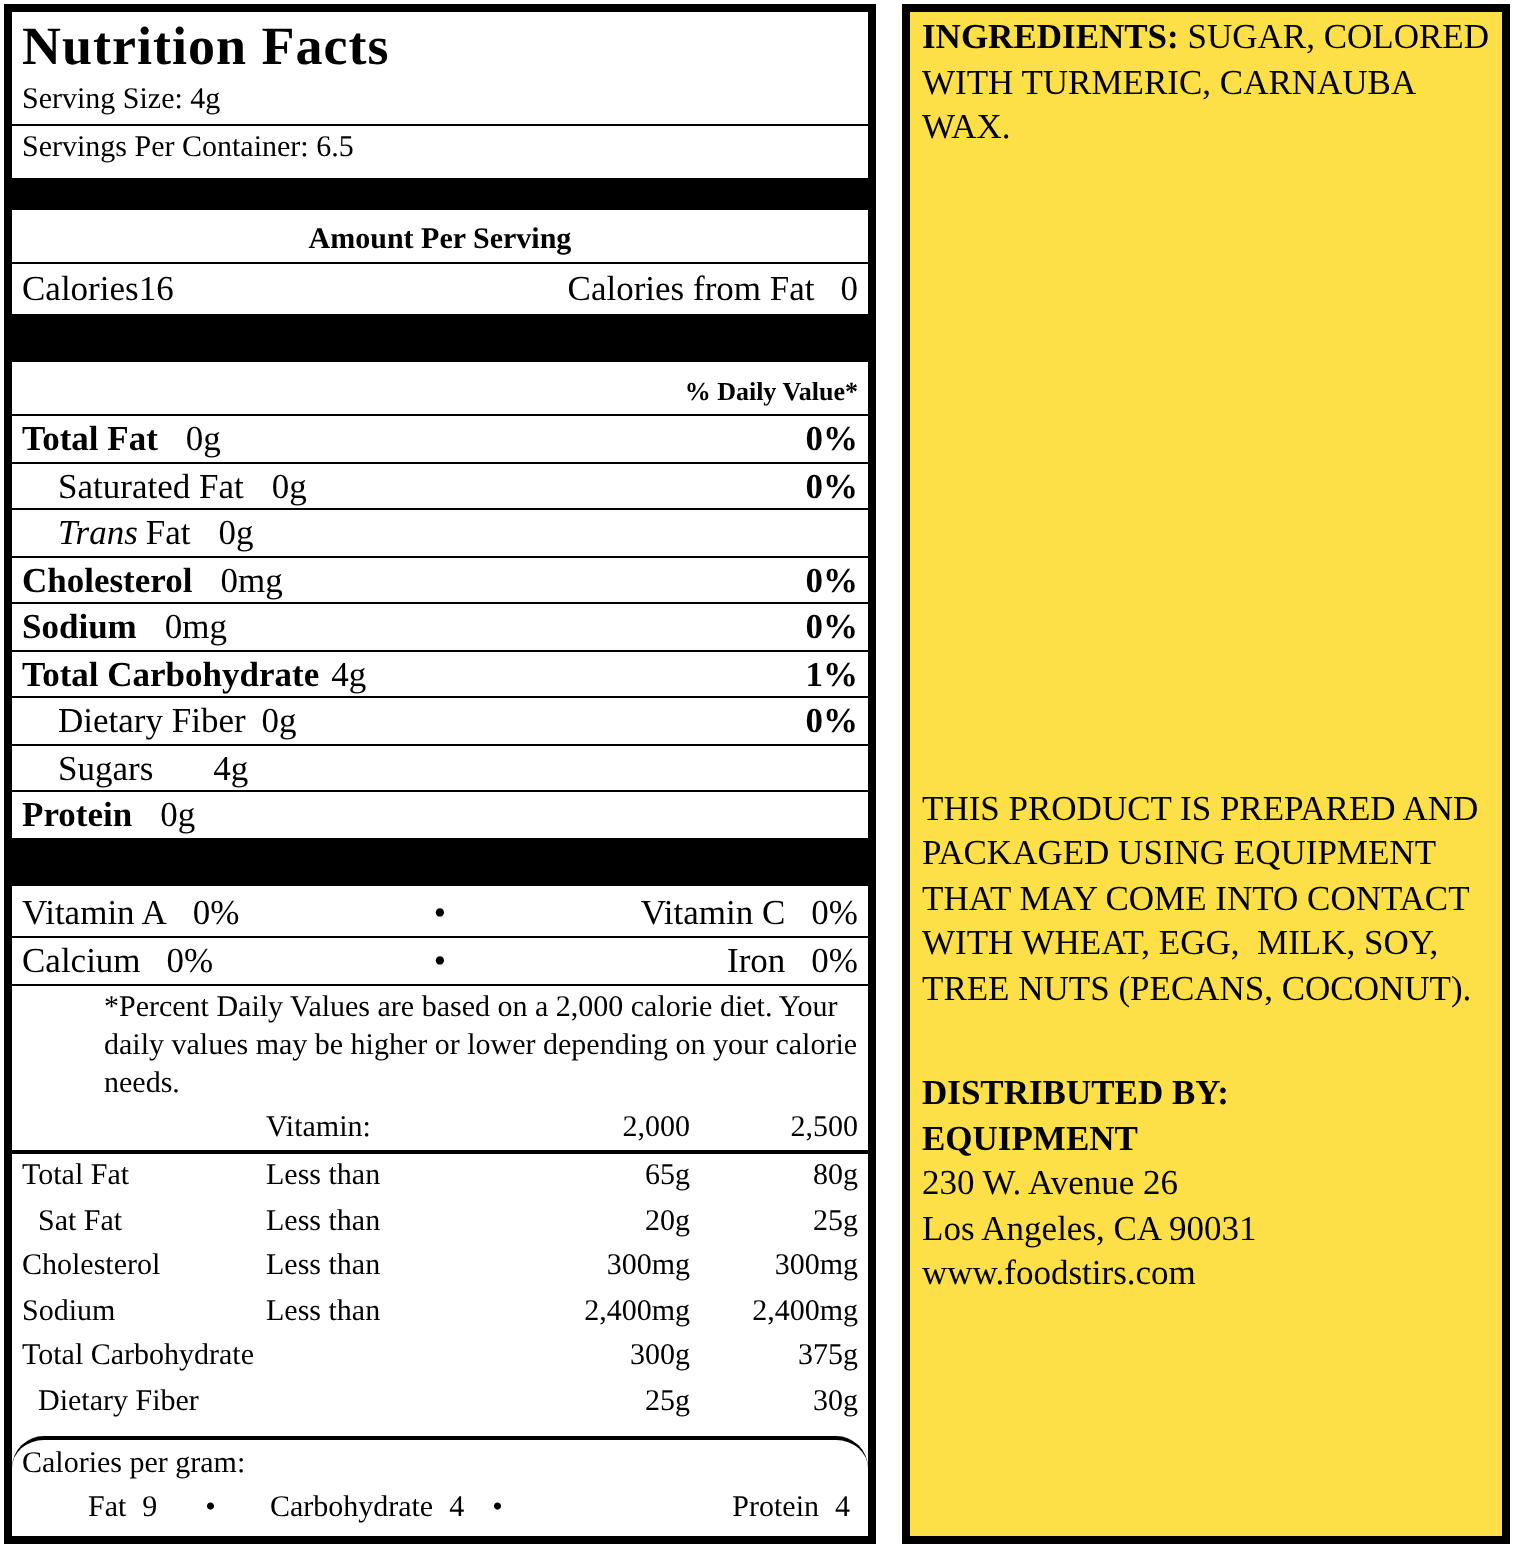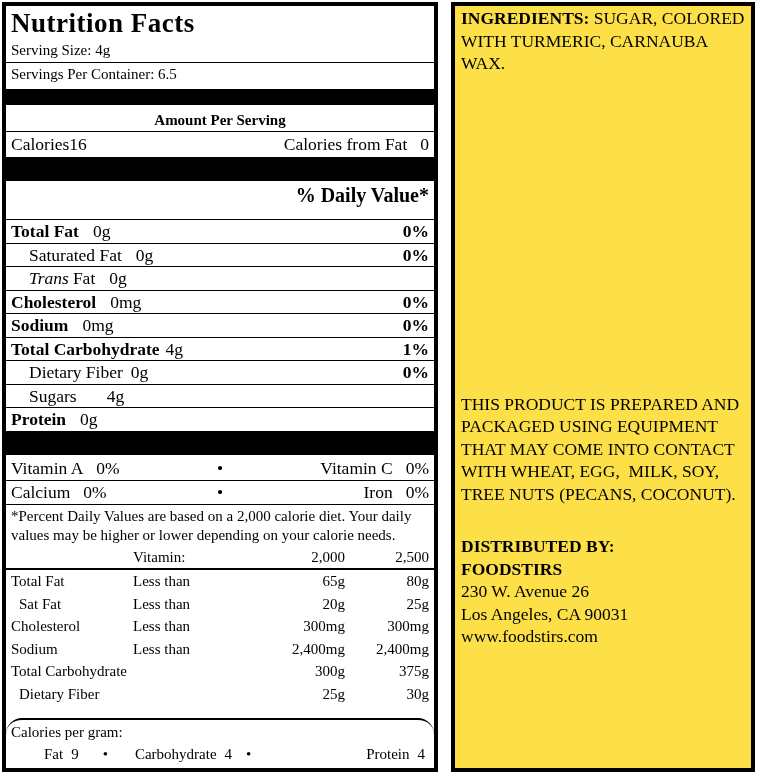"% Daily Value*" .dvh { font-size: 20px -> 13px; padding: 1px 5px 12px 5px -> 1px 5px 0 5px }
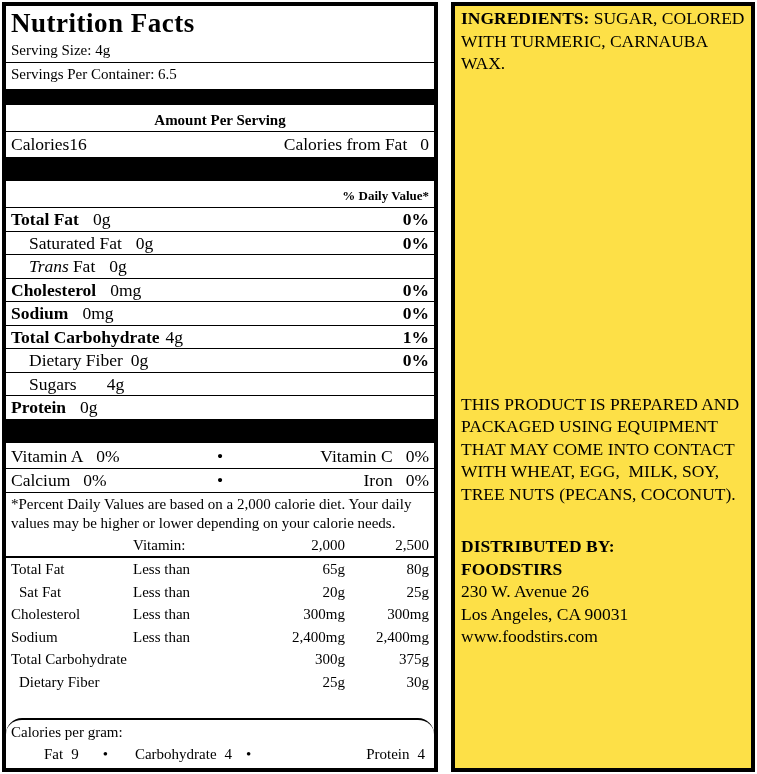"*Percent Daily Values are based" .footnote { margin-left: none -> 41px }
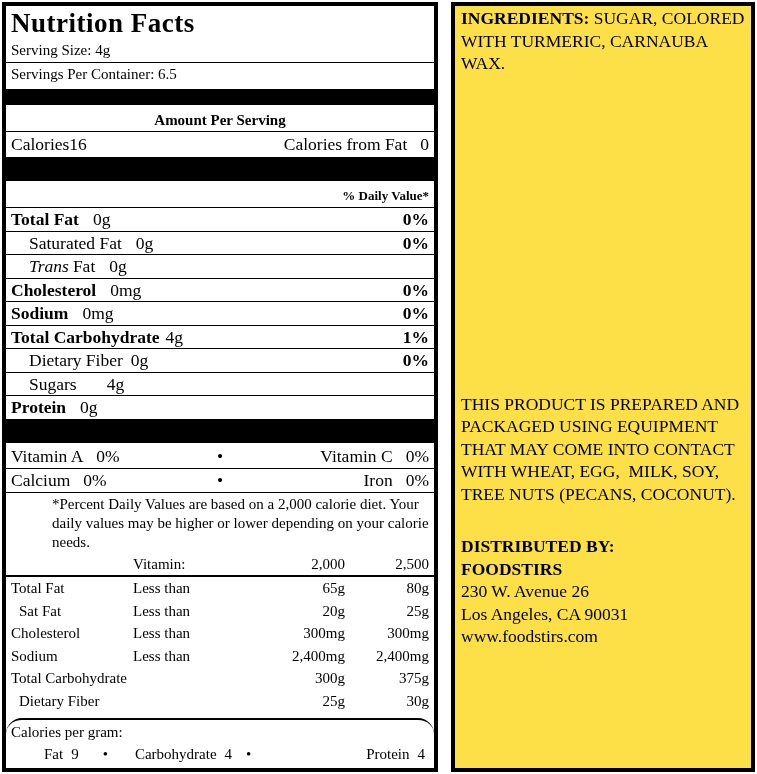"FOODSTIRS" b { text: FOODSTIRS -> EQUIPMENT }
